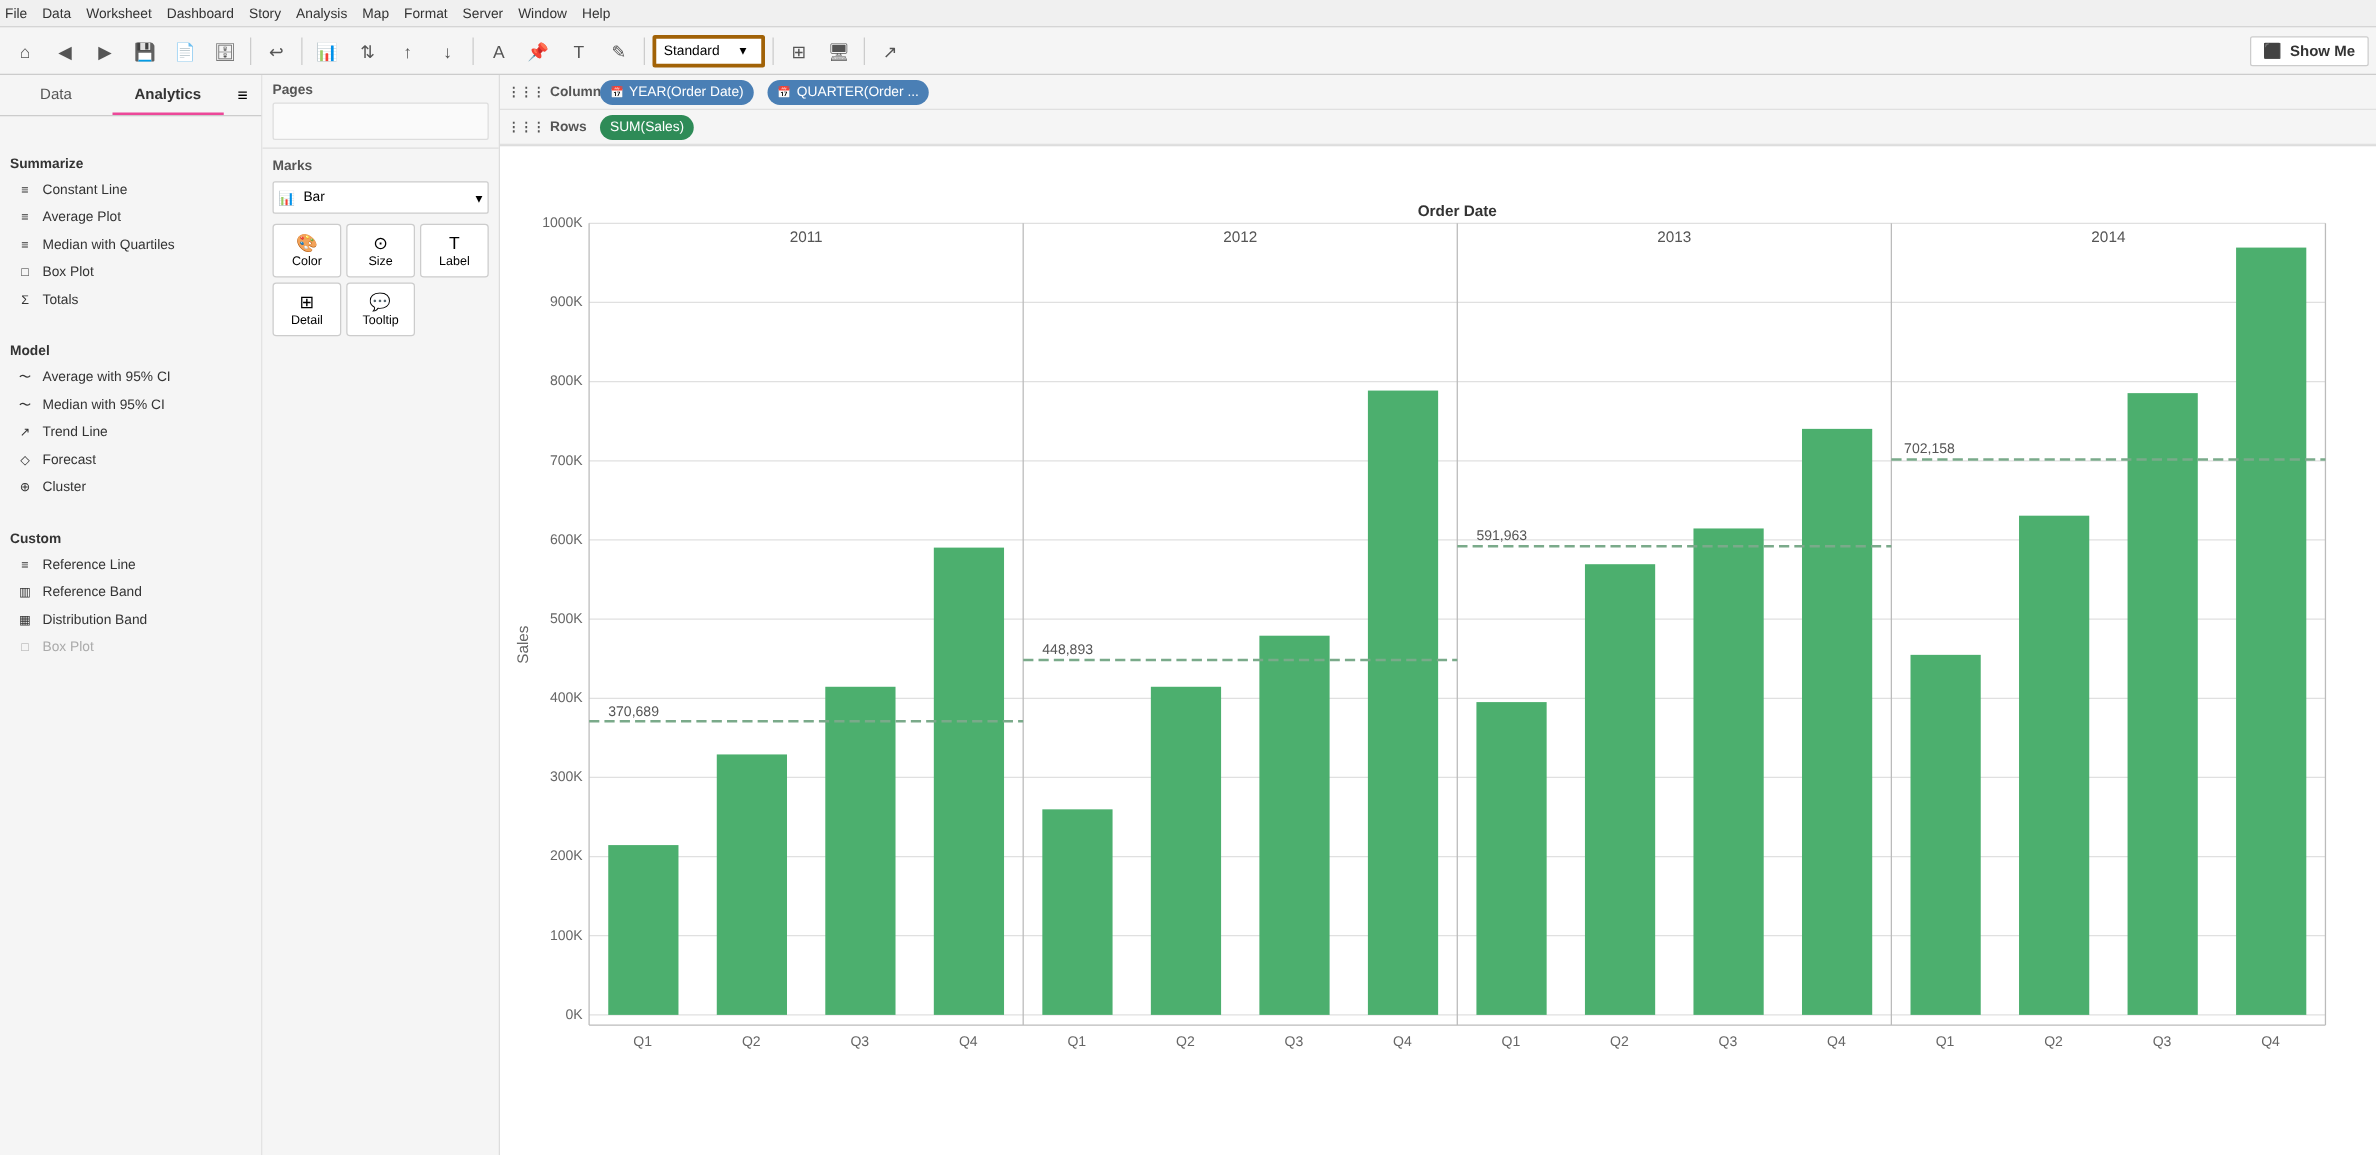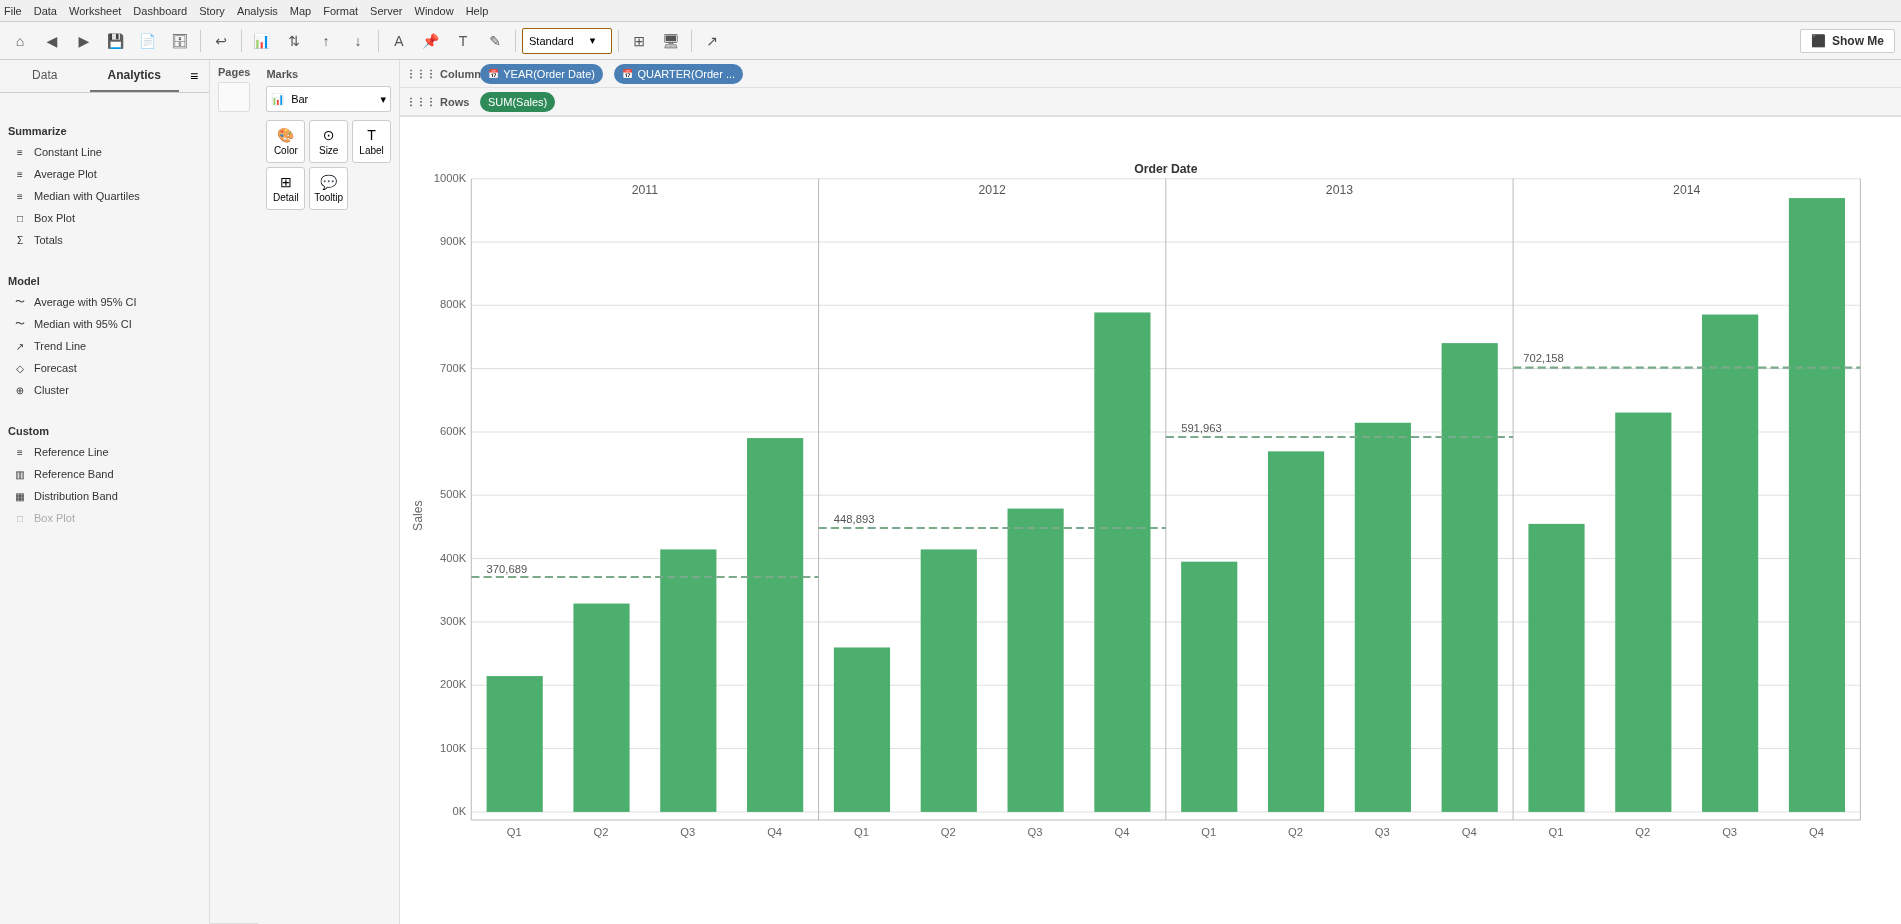"Standard" .toolbar-dropdown { border: 1px solid #a16207 -> 3px solid #a16207 }
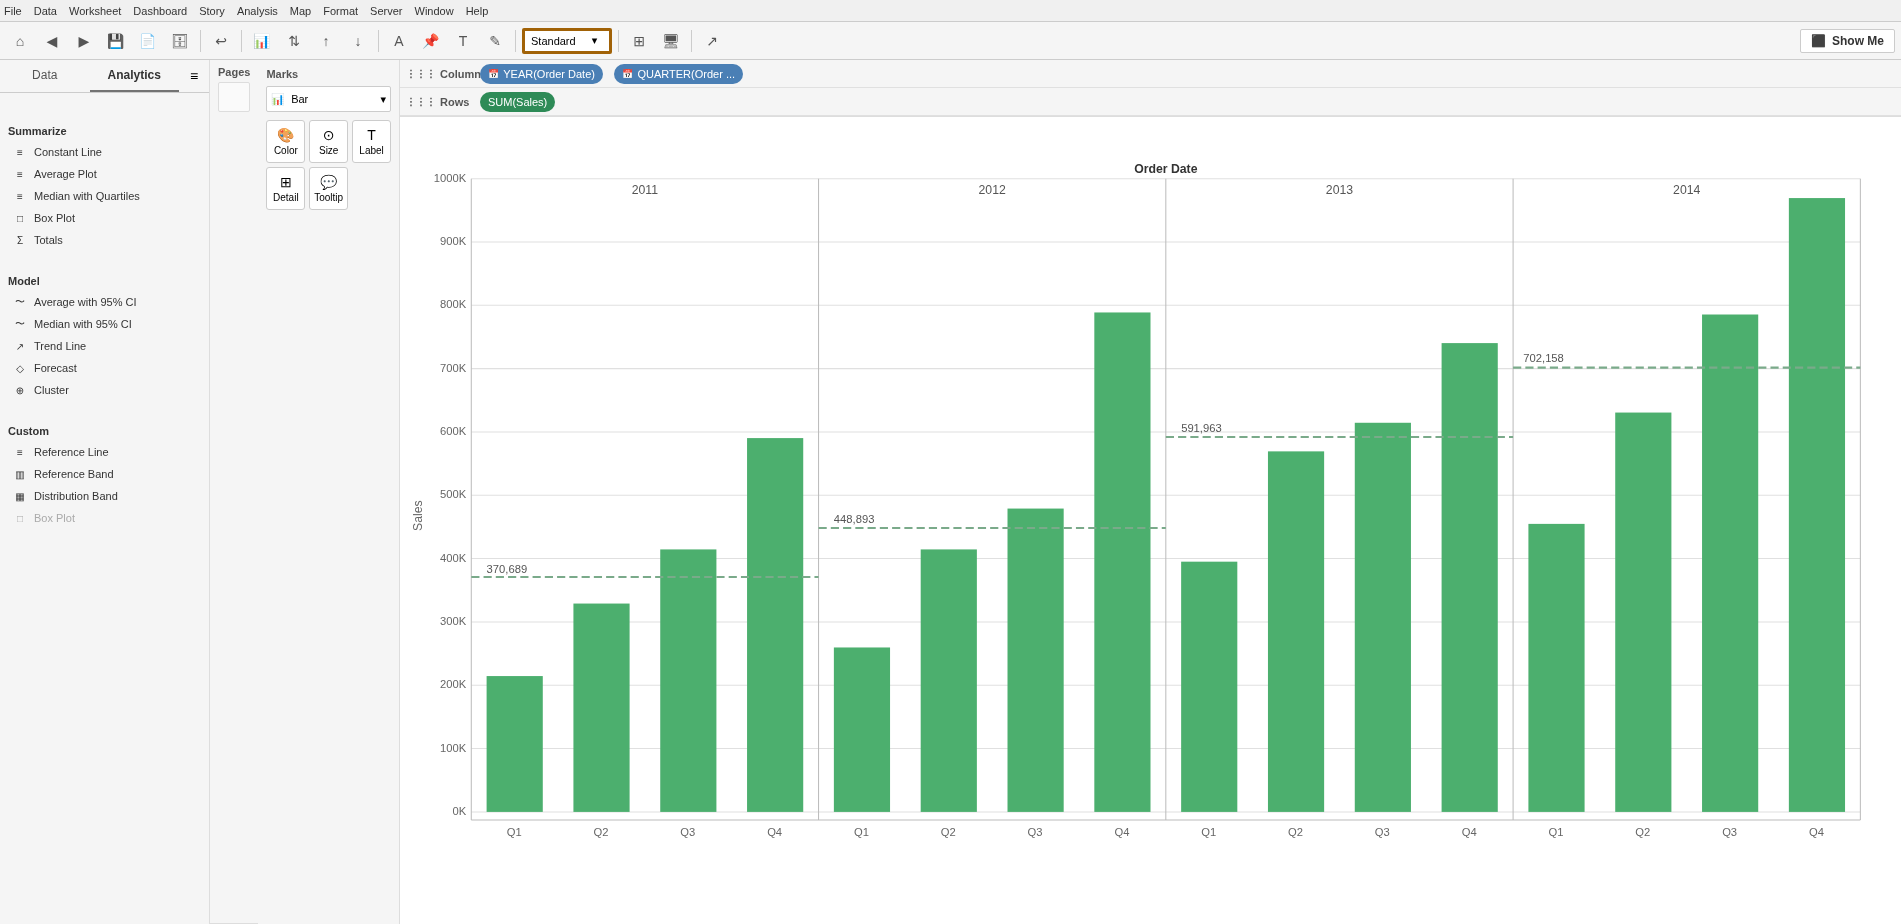"Analytics" .panel-tab.active { border-bottom: 2px solid #737373 -> 2px solid #ec4899 }
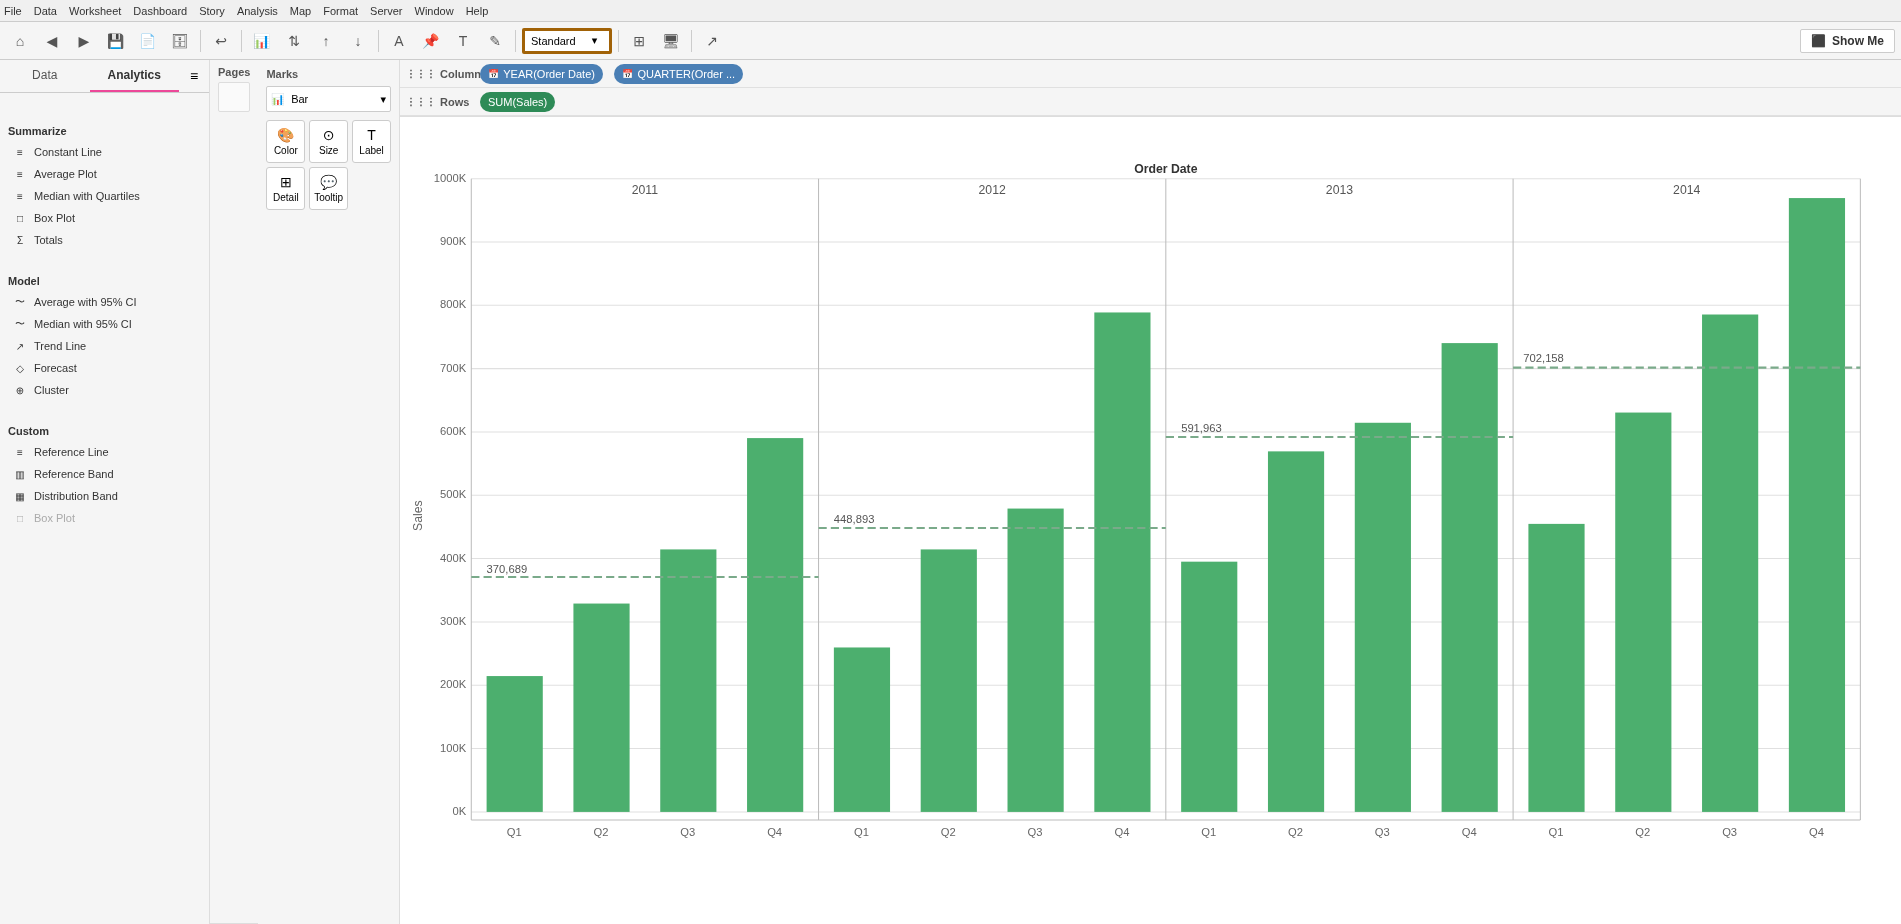"Pages" #center-panel { flex-direction: row -> column }
